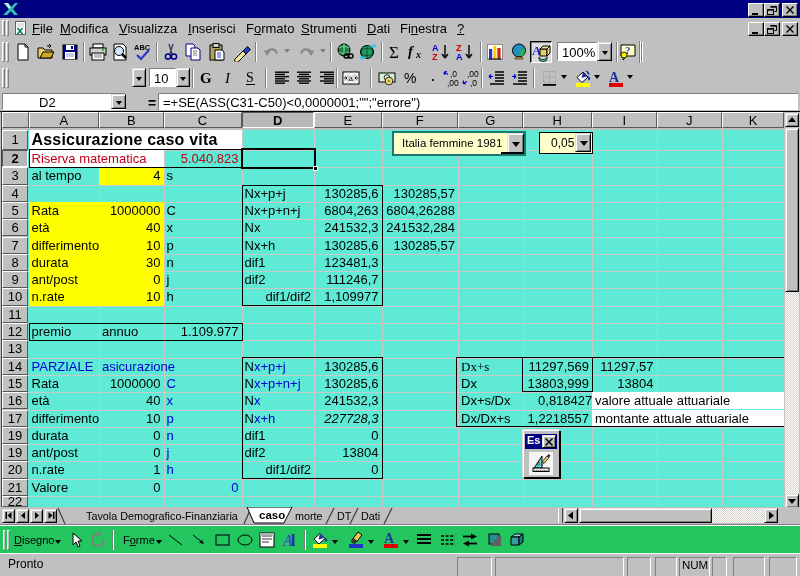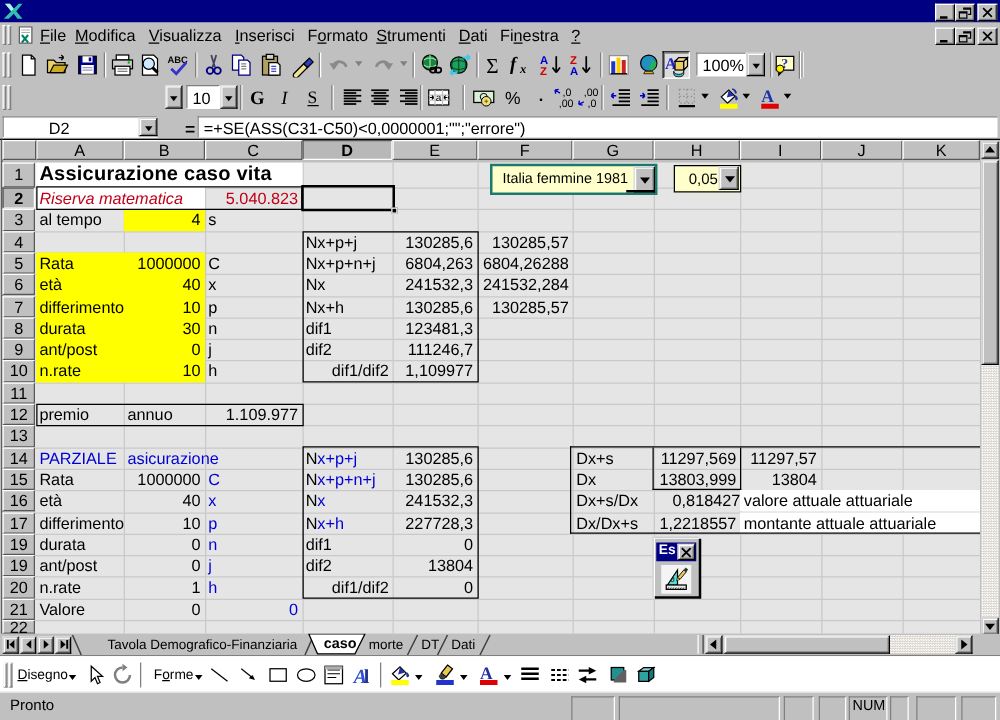"Assicurazione caso vita" #grid { background: #e5e5e5 -> #5eead4 }
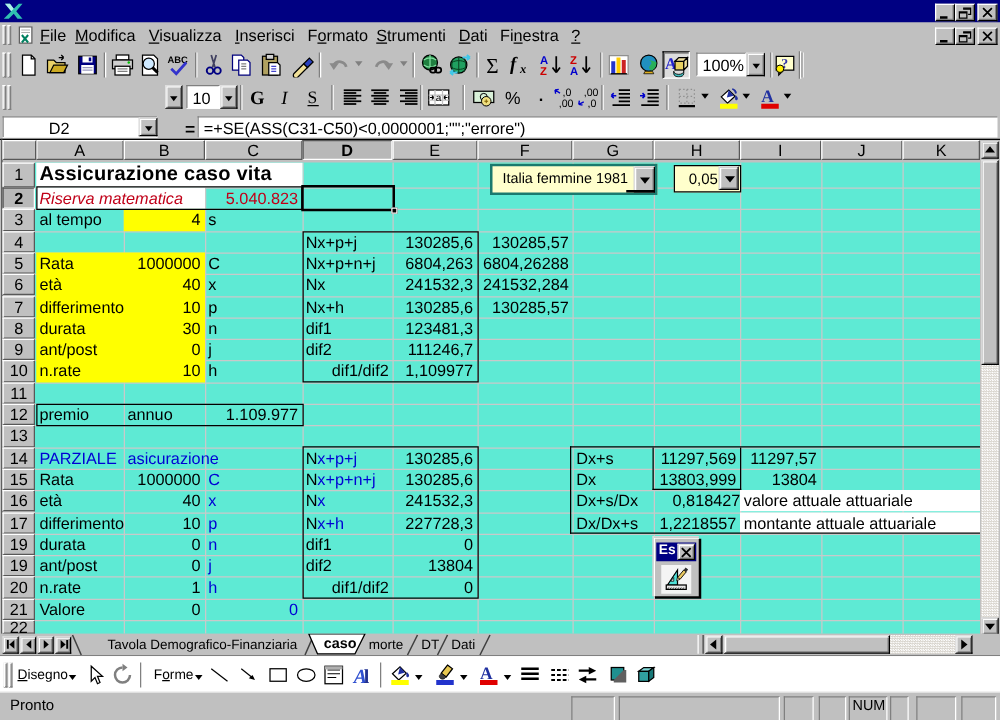"Riserva matematica" div.cell { font-style: italic -> none }
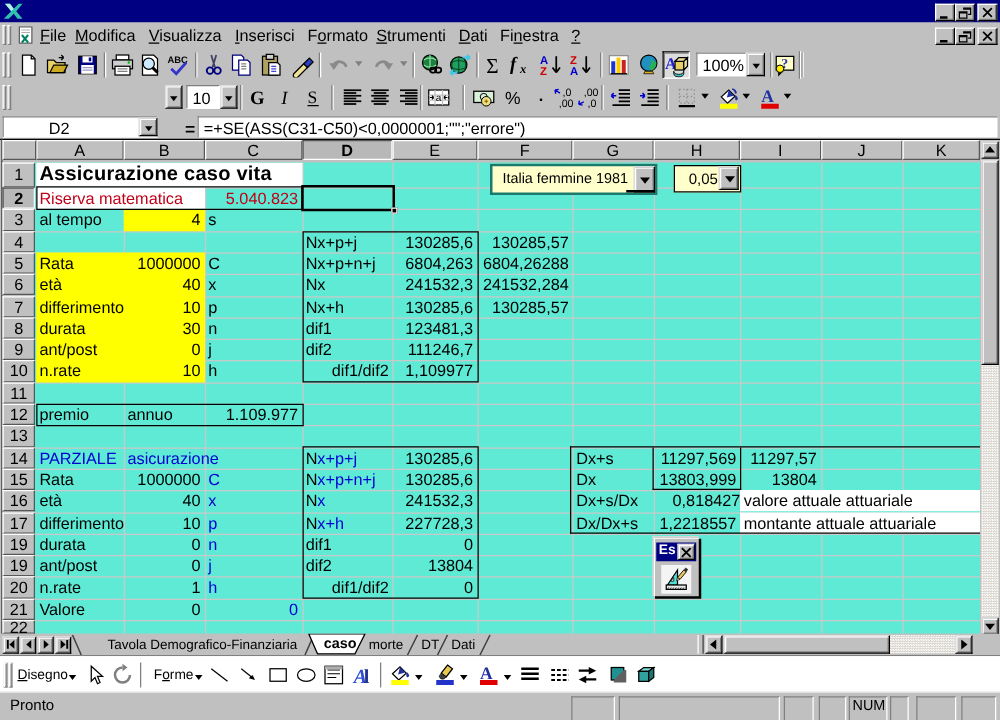"Dx+s" div.cell { font-family: none -> Liberation Serif, serif }
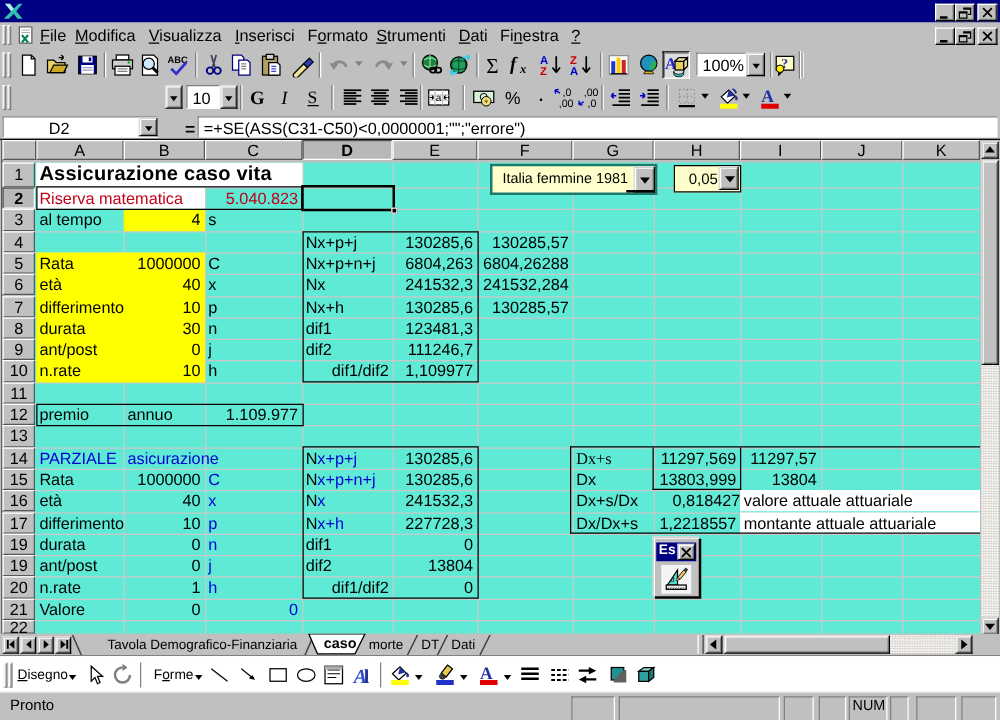"227728,3" div.cell { font-style: none -> italic }
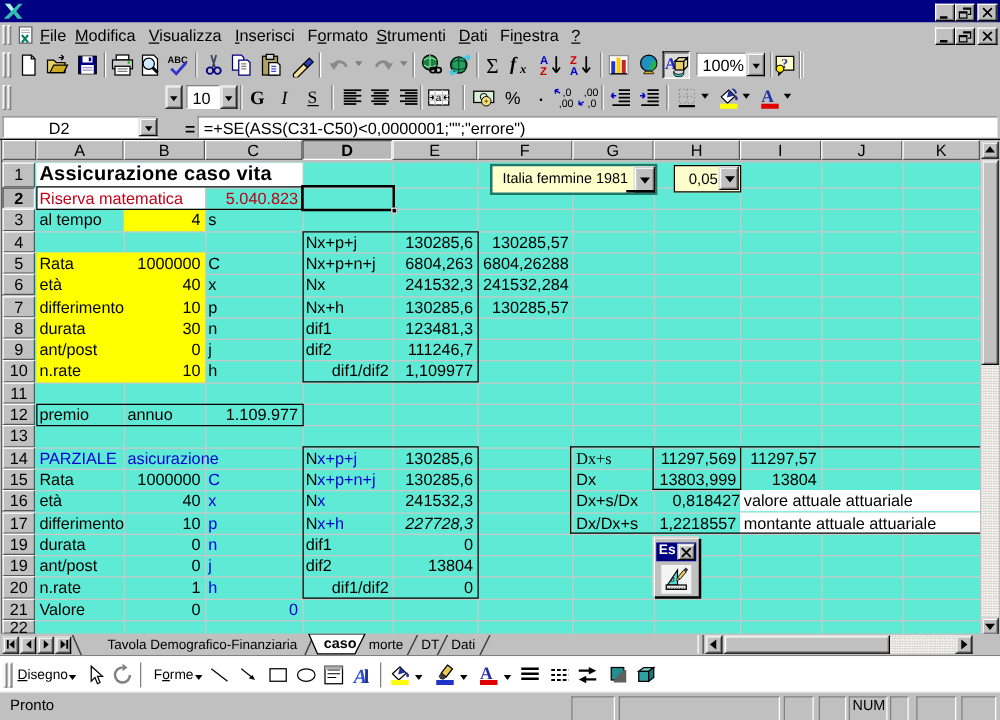"Disegno" #drawbar { background: #ffffff -> #22c55e }
